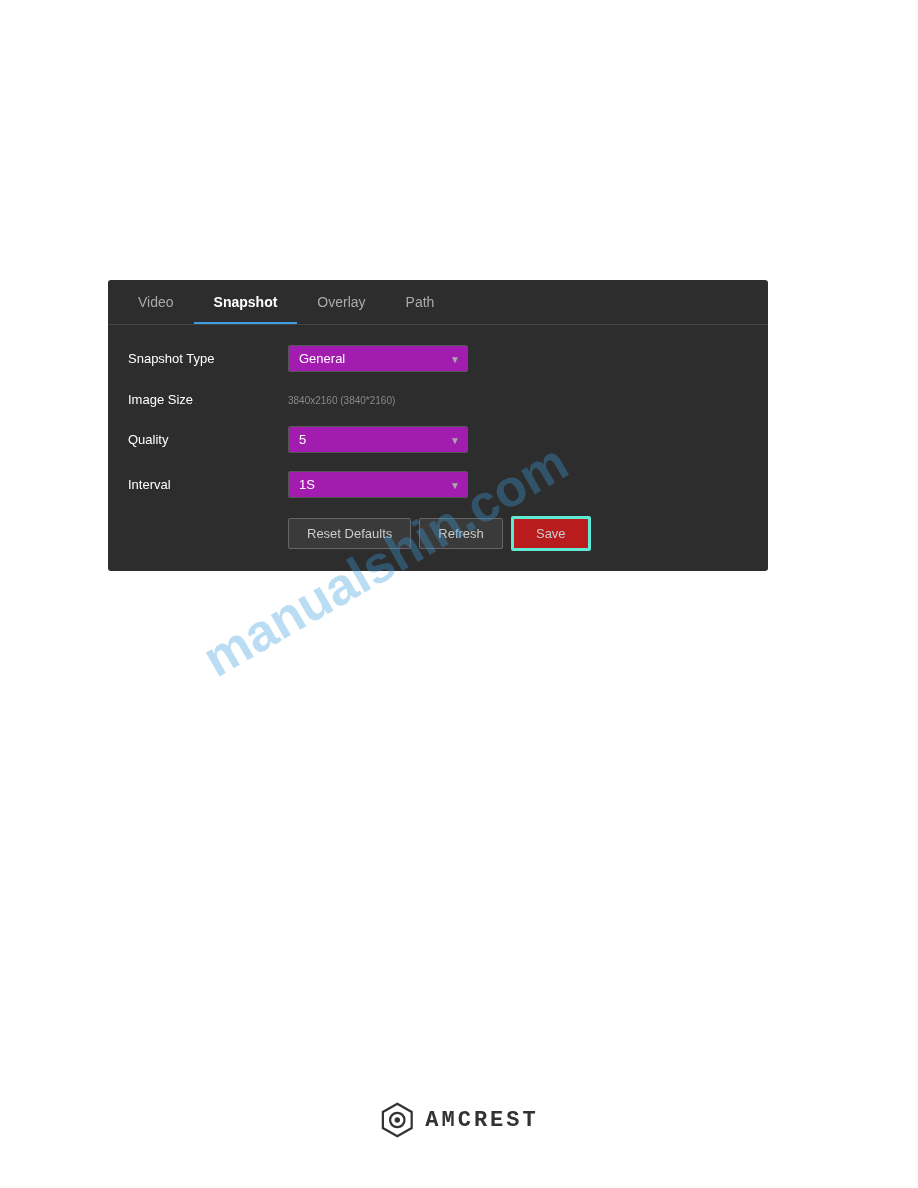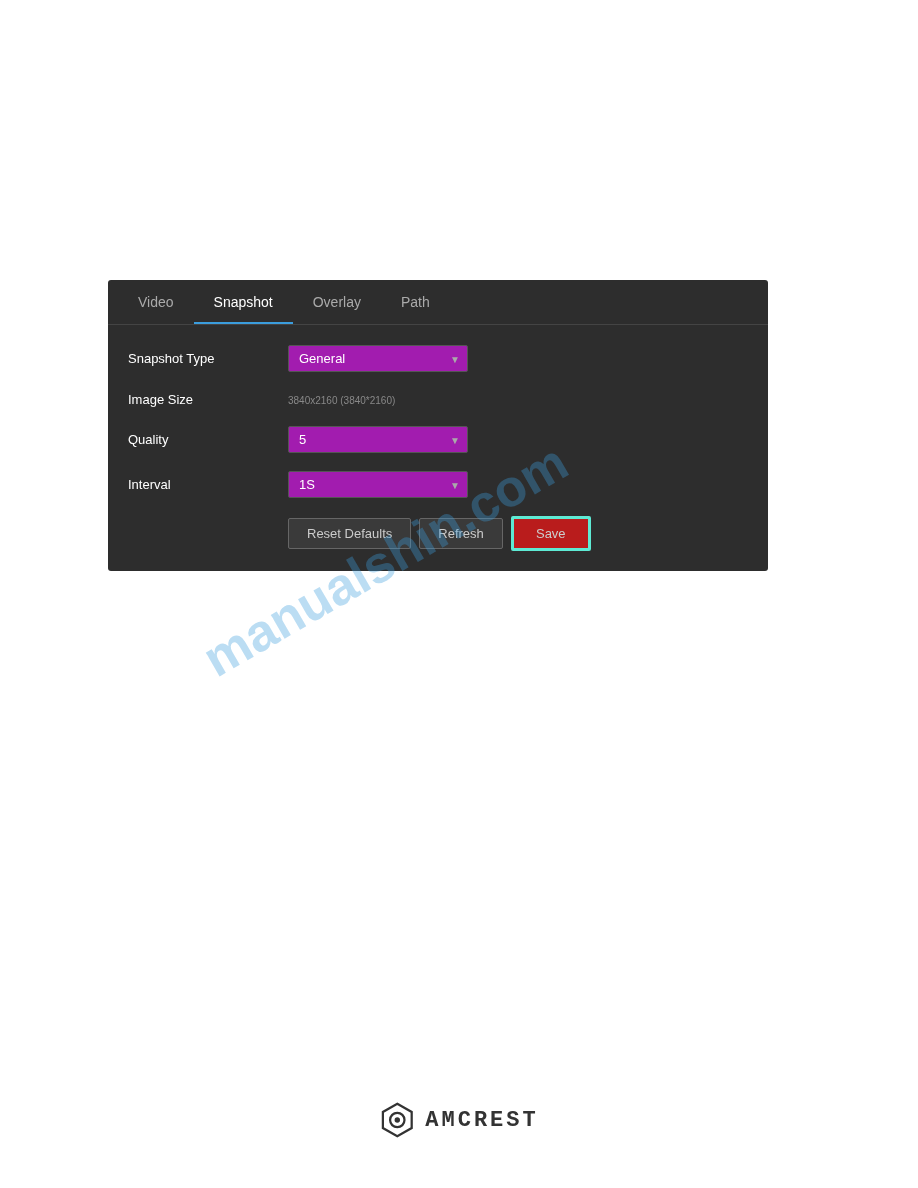"Snapshot" .tab.active { font-weight: normal -> bold }
